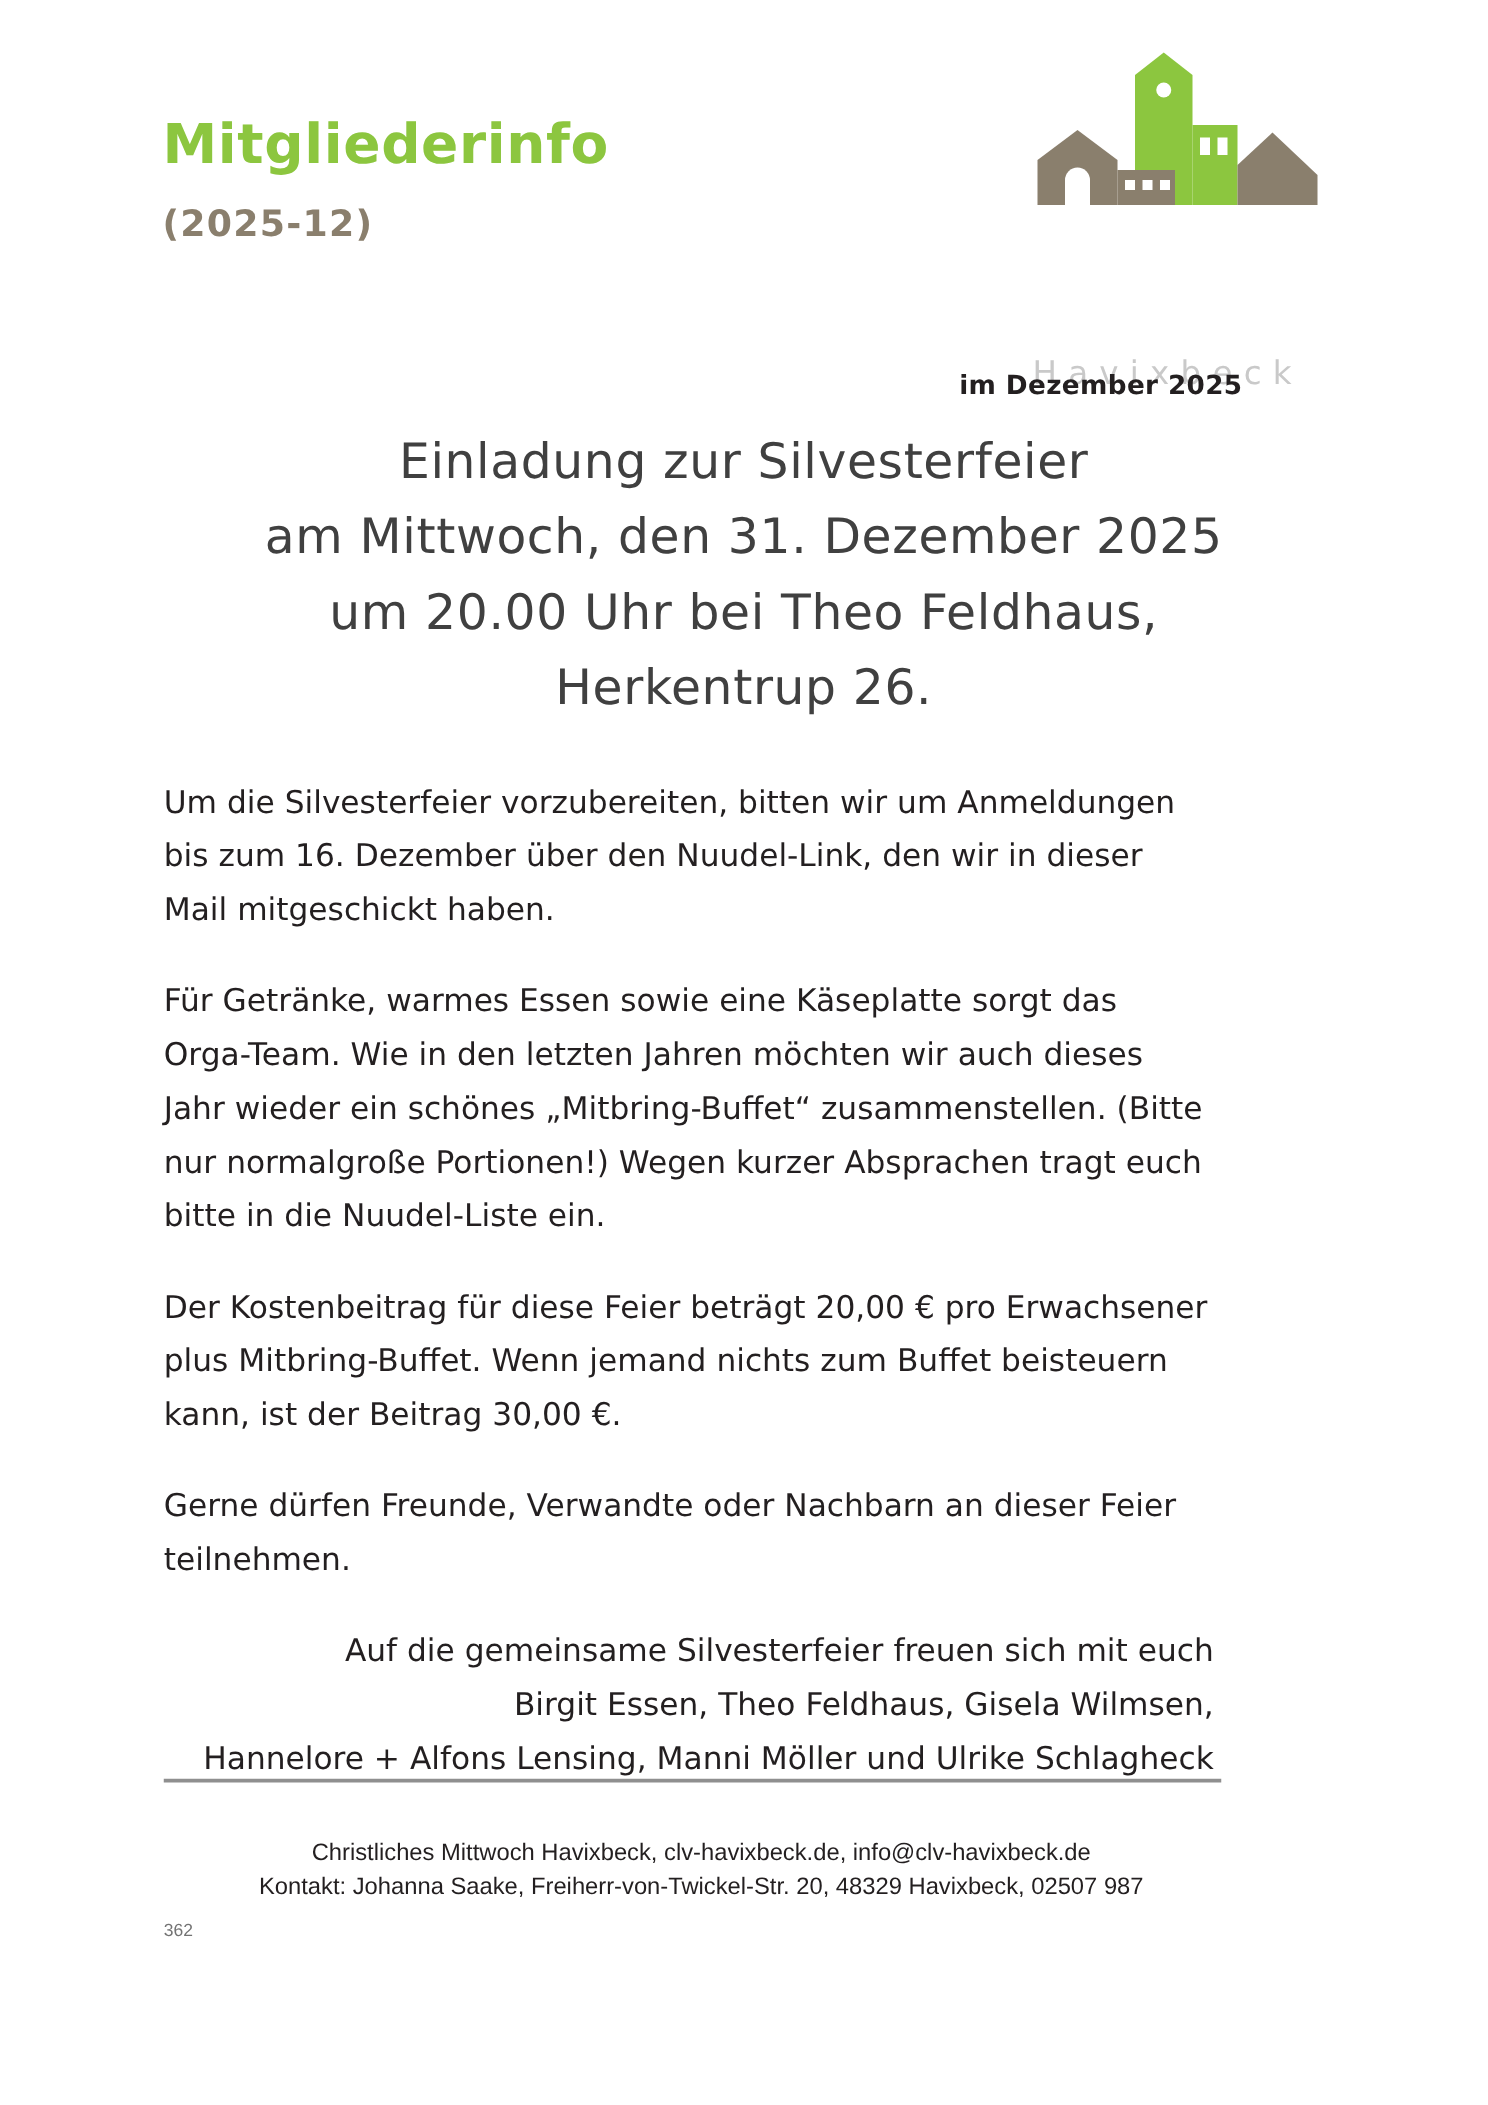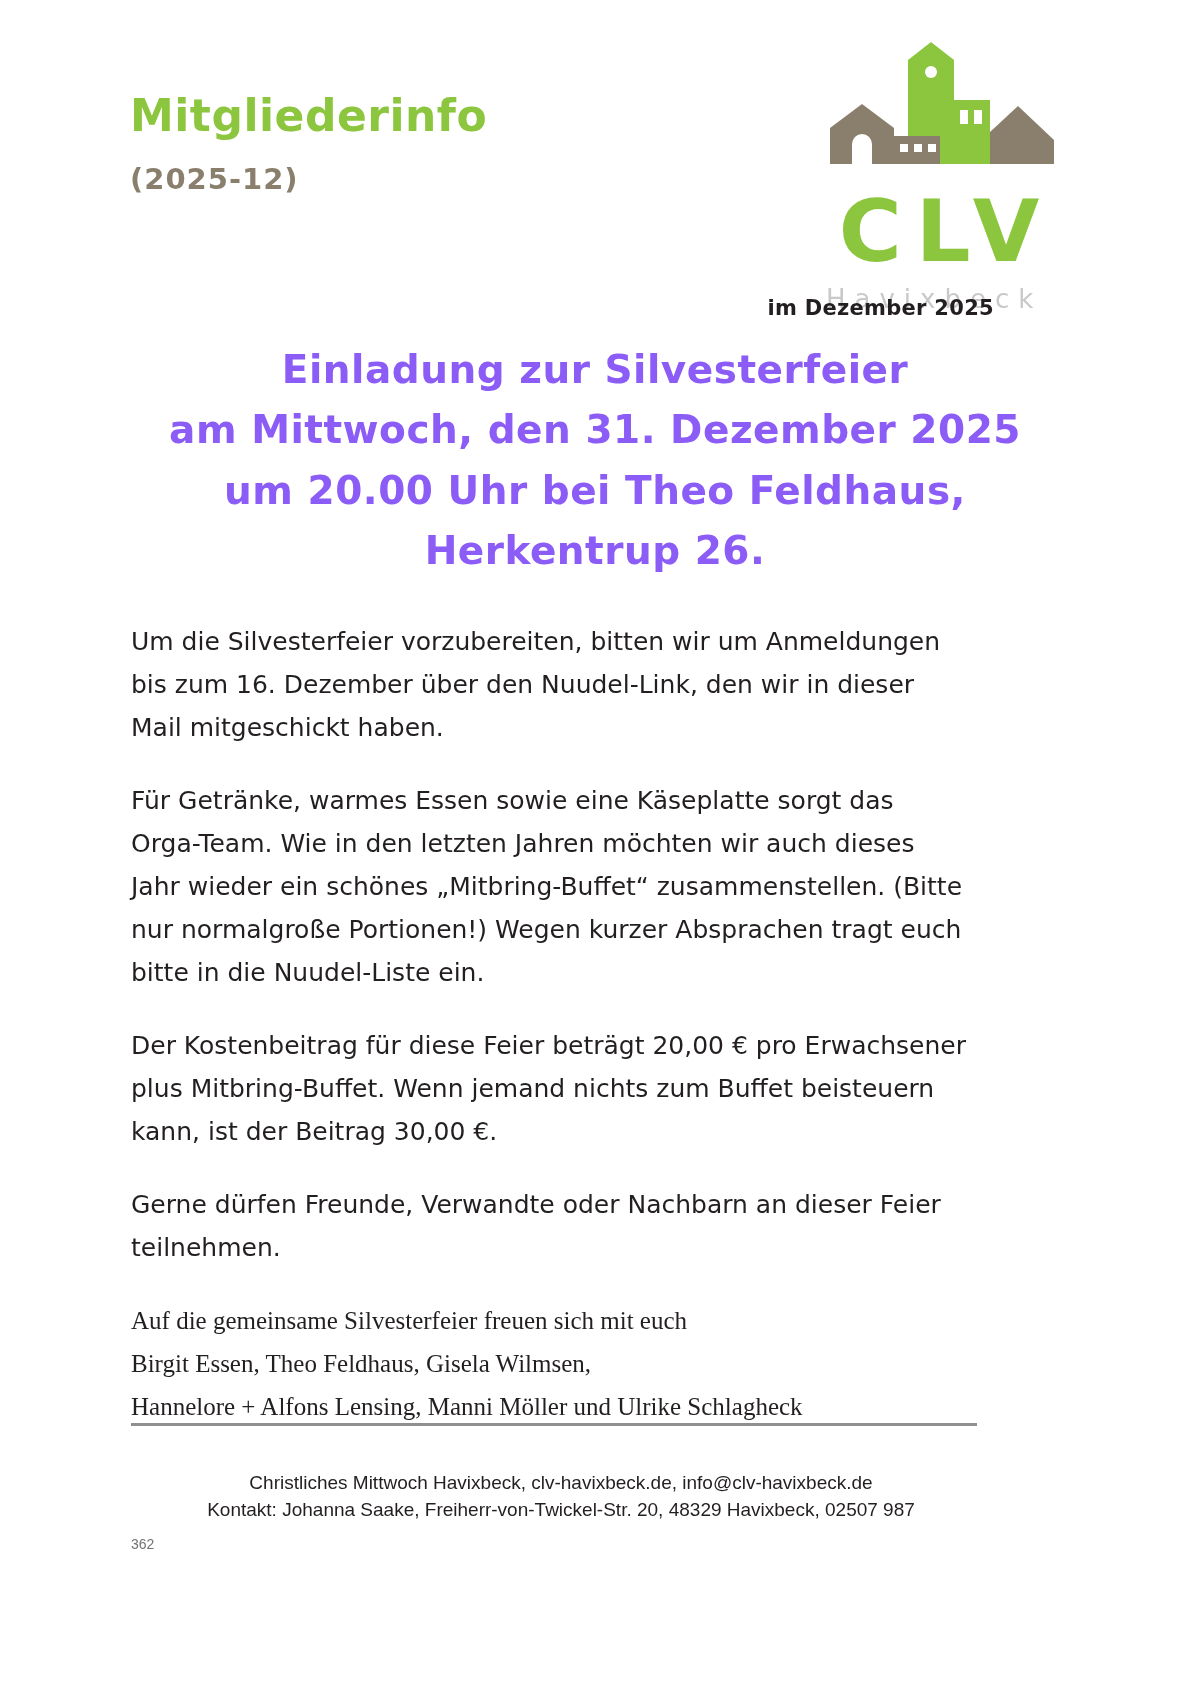"CLV" div.logo-word { html: <div>CLV</div> -> none }
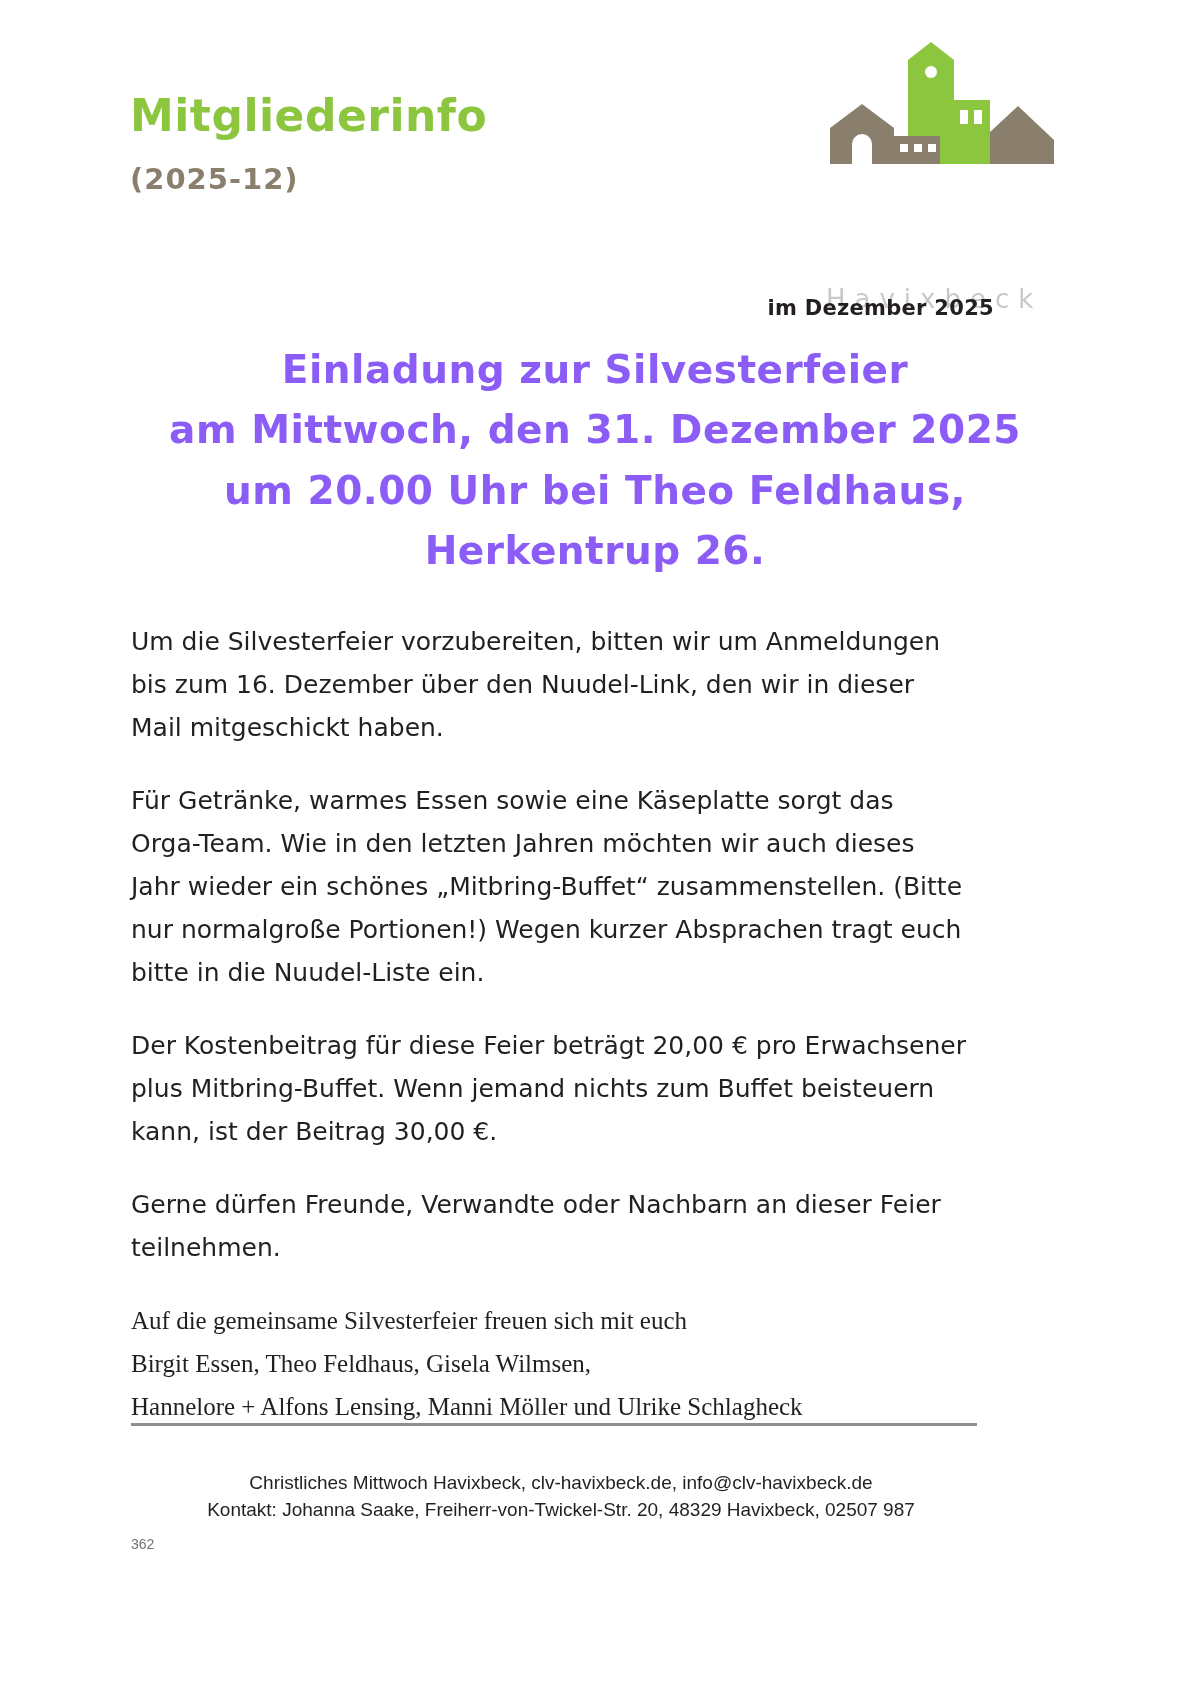"Einladung zur Silvesterfeier" .invite { color: #8b5cf6 -> #404040; font-weight: bold -> normal }
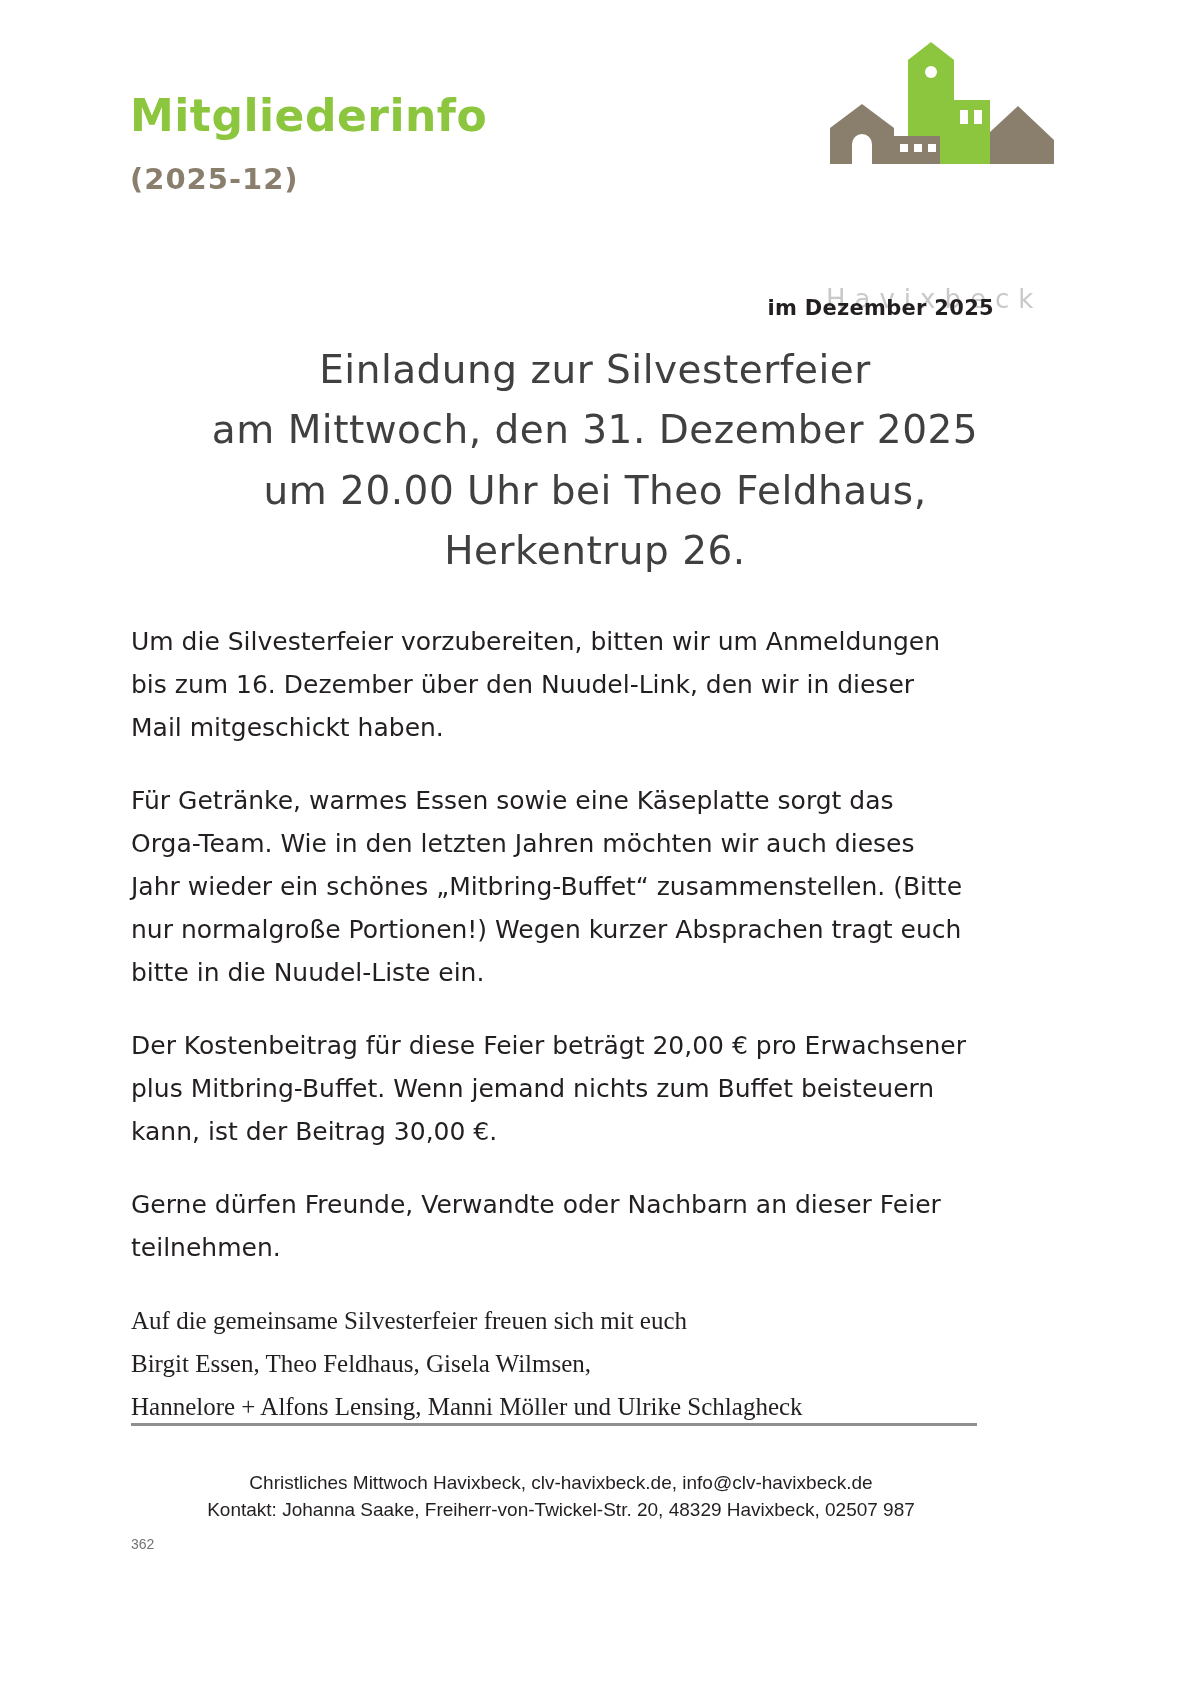"Auf die gemeinsame Silvesterfeier freuen" .signoff { font-family: Liberation Serif, serif -> none; text-align: left -> right }
